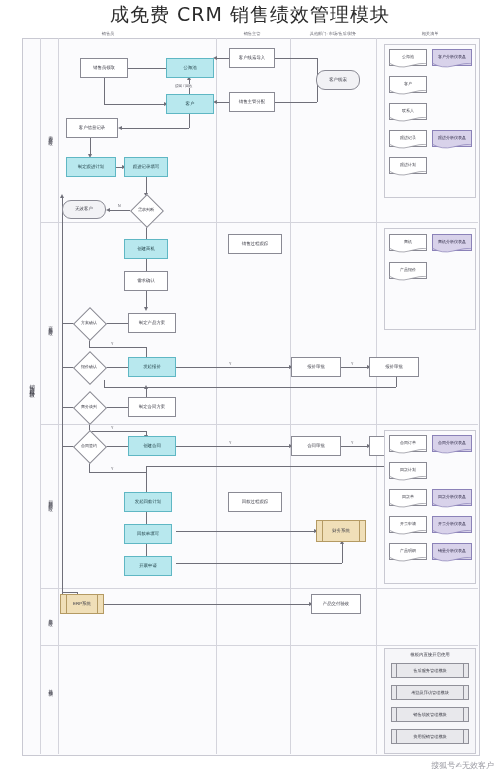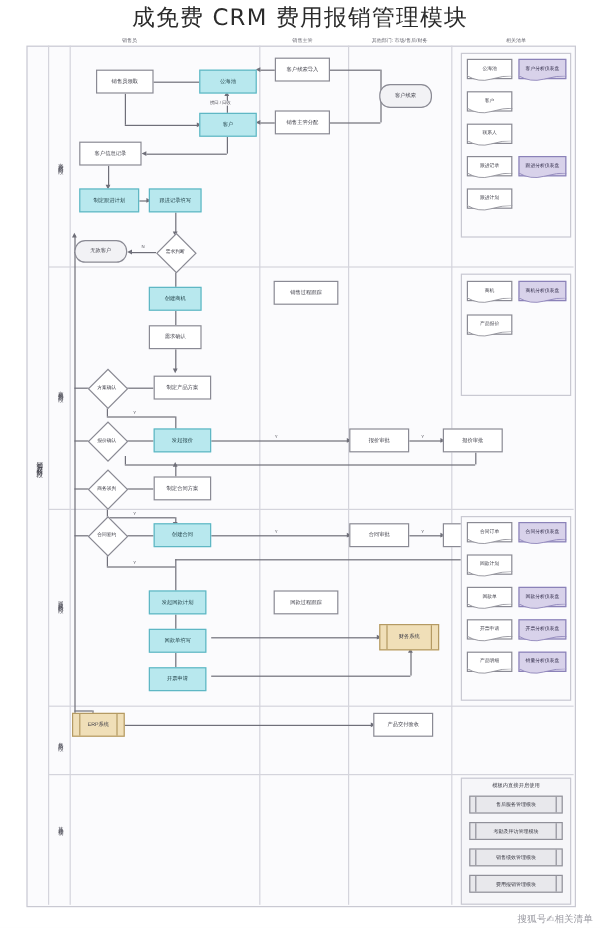"成免费 CRM 费用报销管理模块" div { text: 费用报销 -> 销售绩效 }
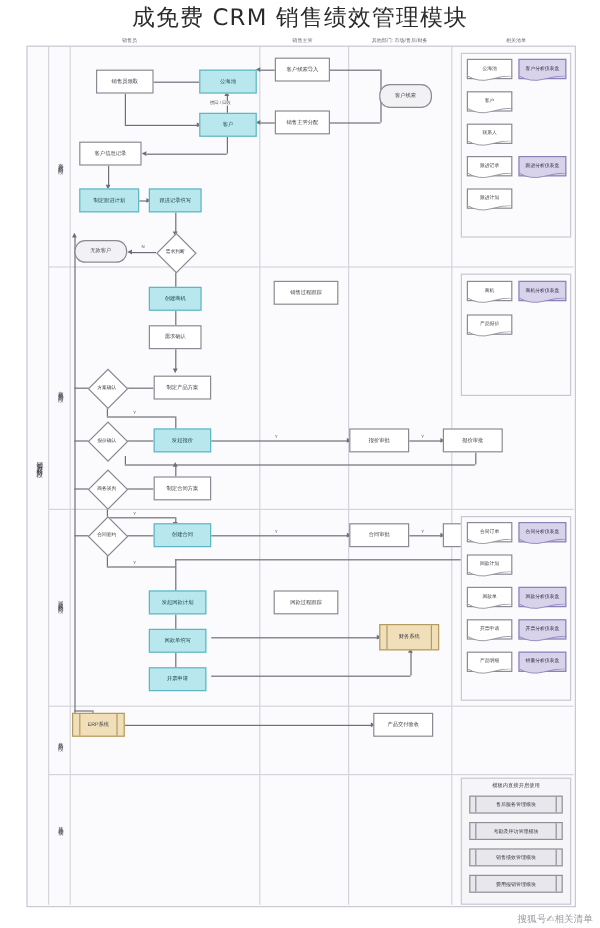"搜狐号✍相关清单" div { text: 相关清单 -> 无效客户 }
